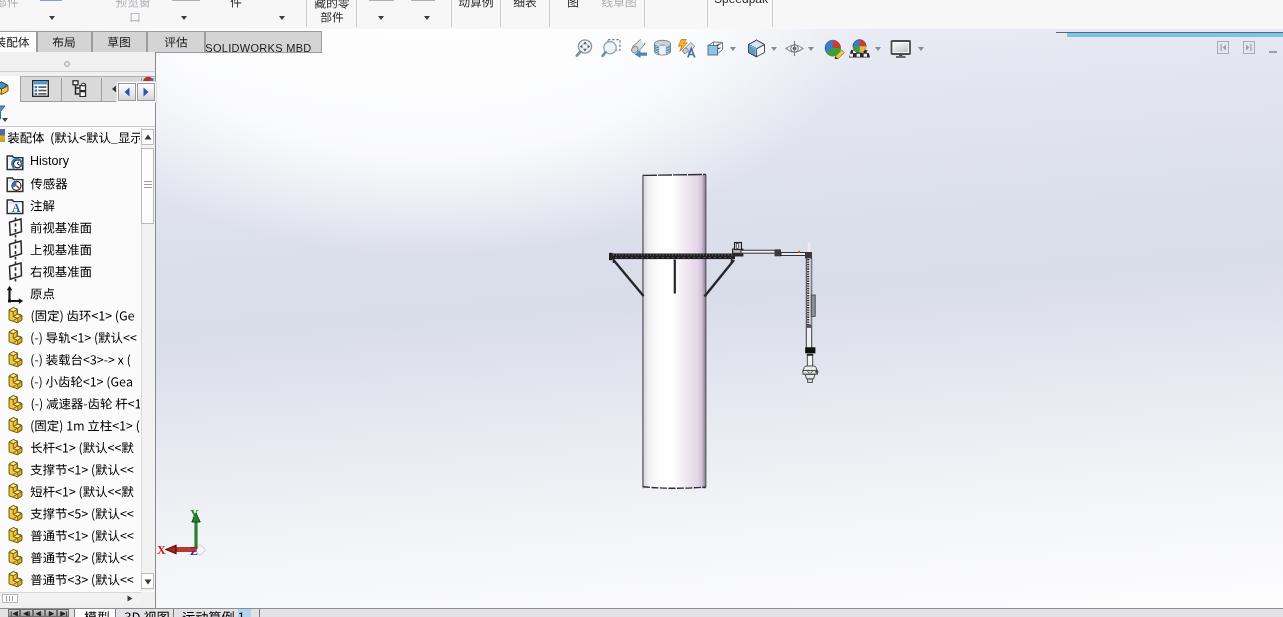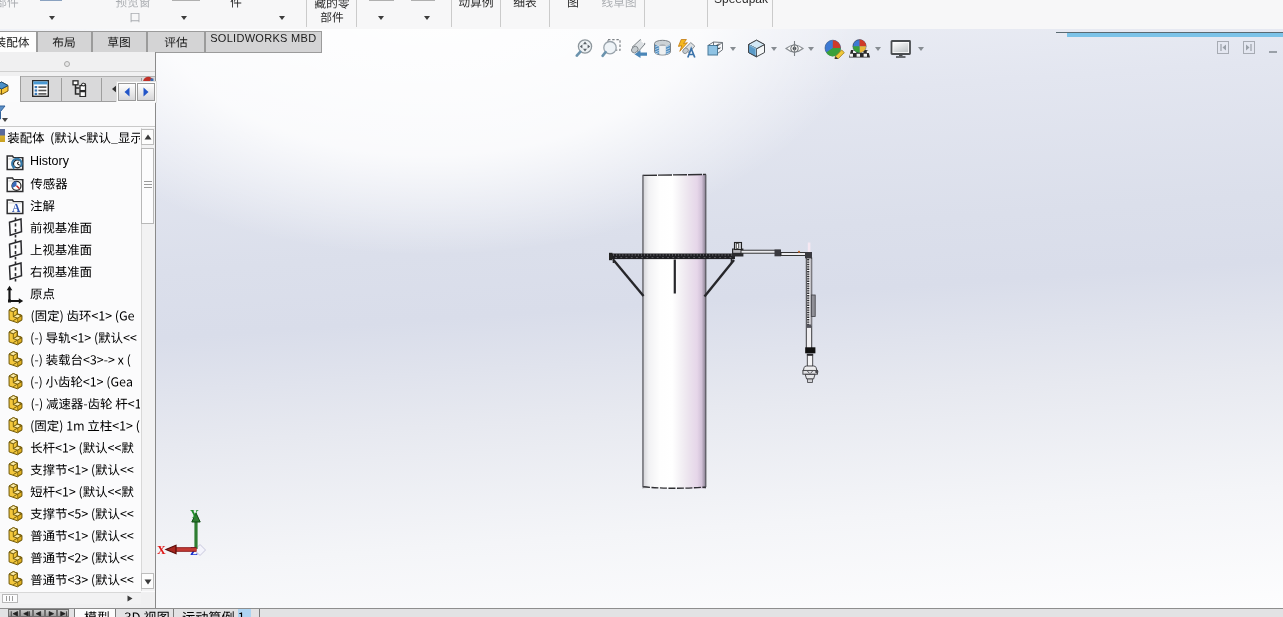"SOLIDWORKS MBD" div.abs { text-align: center -> left; top: 32px -> 42px }
